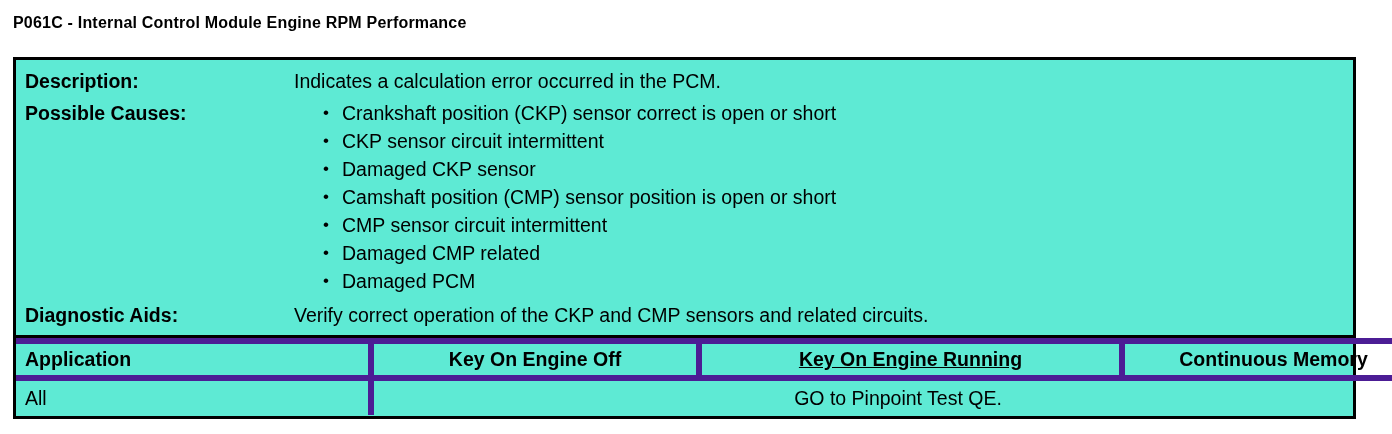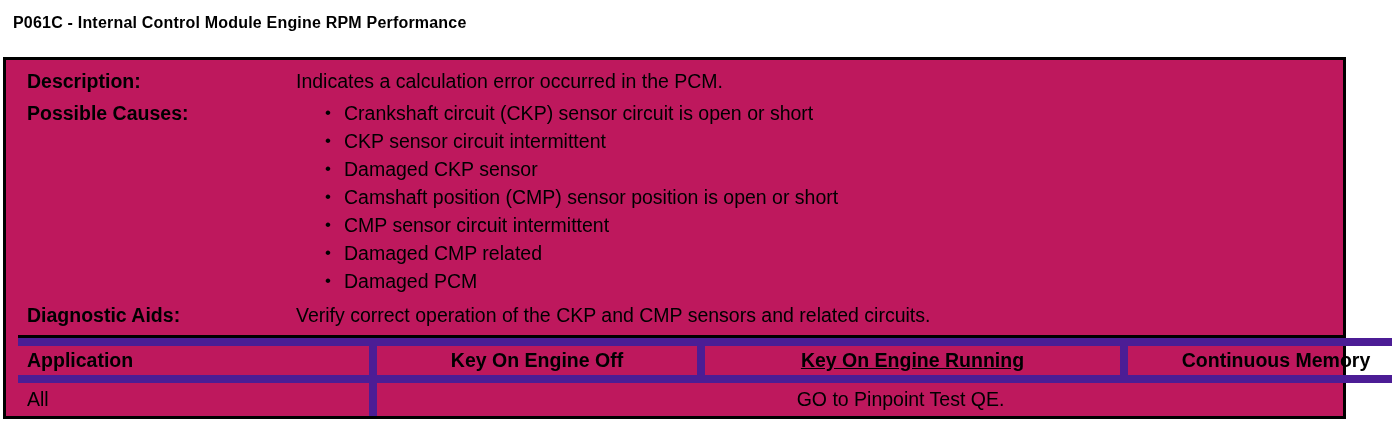"Description:" .dtc-block { background: #be185d -> #5eead4; left: 3px -> 13px; padding-left: 12px -> none }
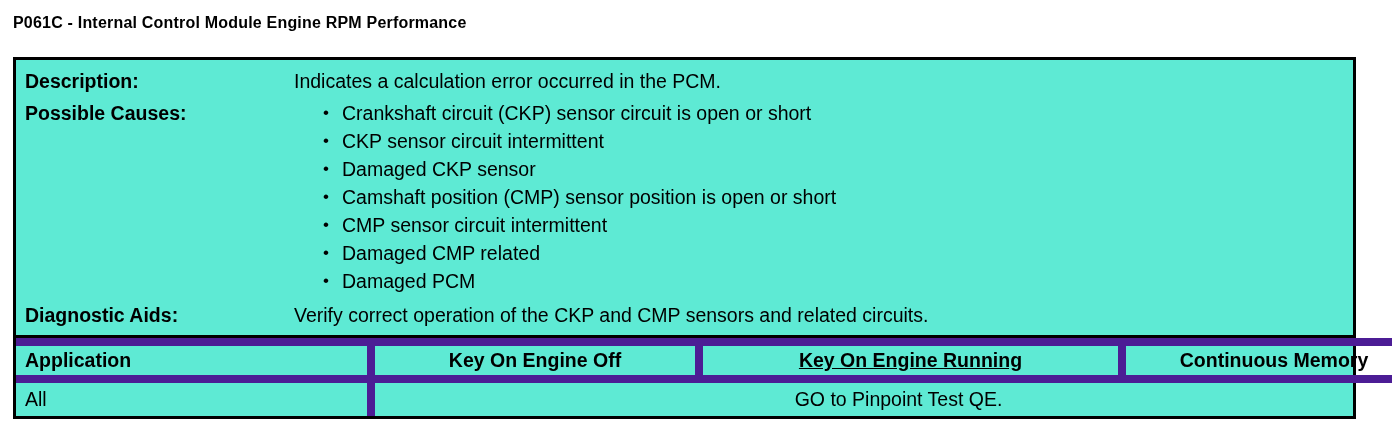"Crankshaft circuit (CKP) sensor circuit" span { text: circuit (CKP) sensor circuit -> position (CKP) sensor correct }
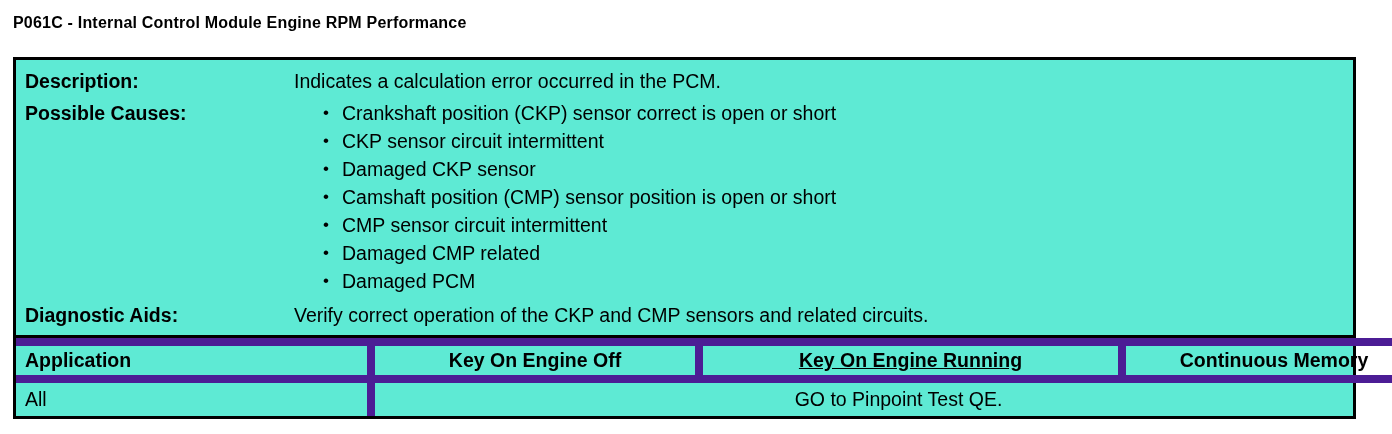"Application" .app-table th, .app-table td { border: 8px solid #4c1d95 -> 6px solid #4c1d95 }
